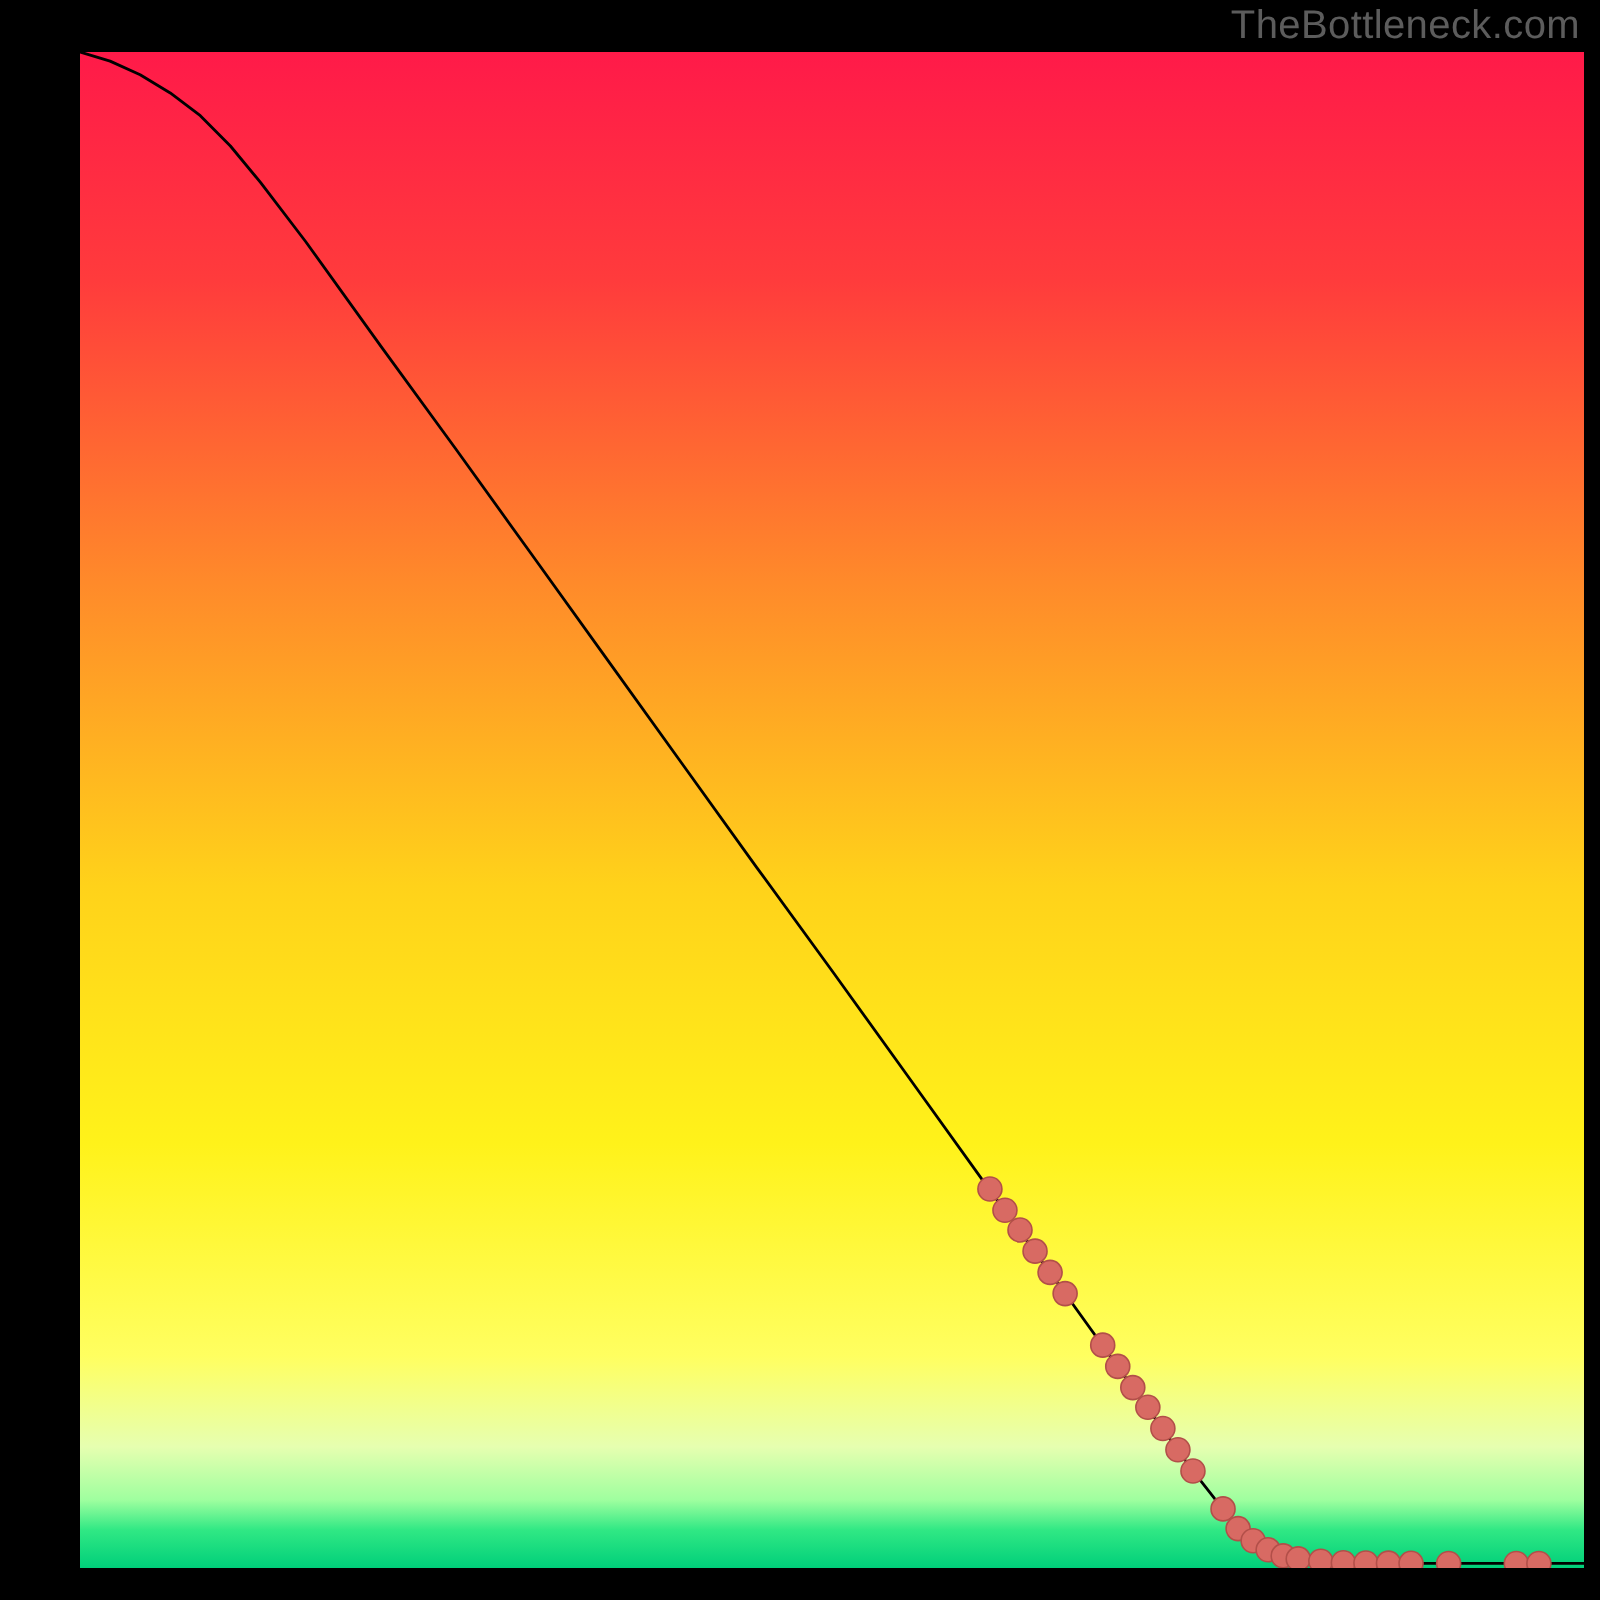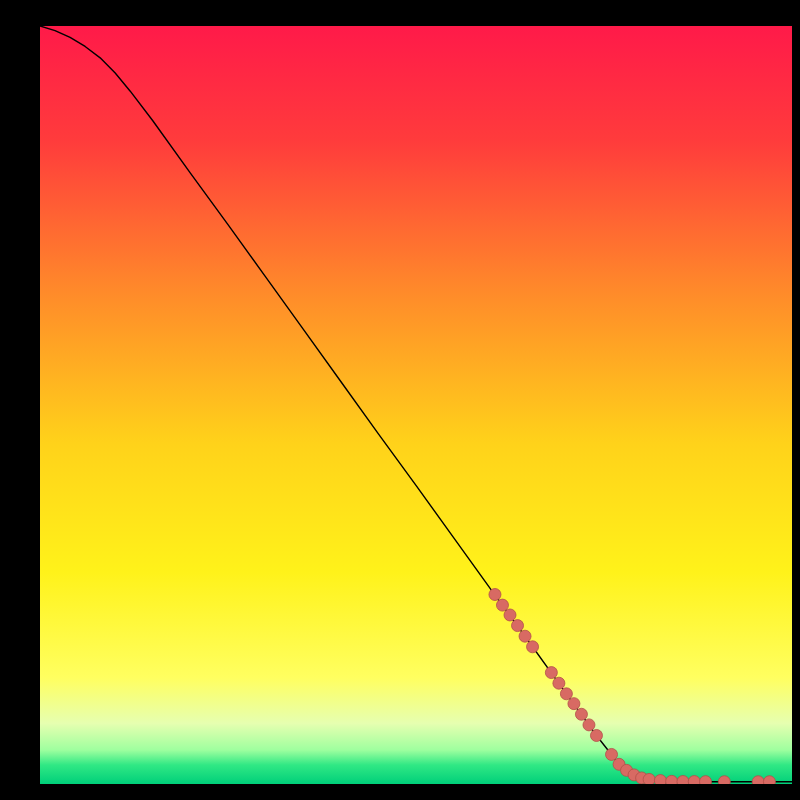"TheBottleneck.com" div.attribution { html: none -> <div>TheBottleneck.com</div> }
